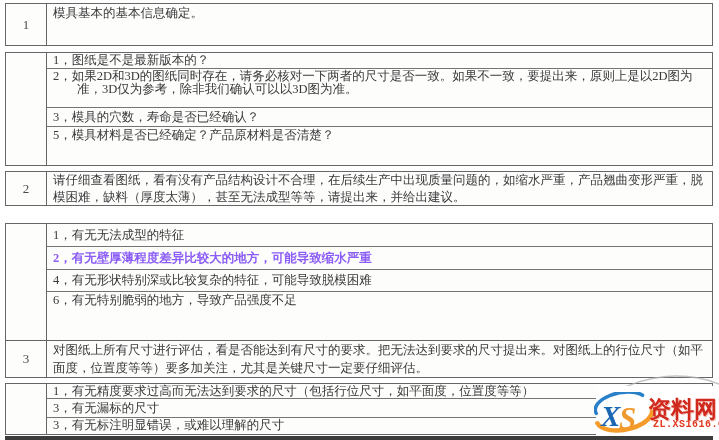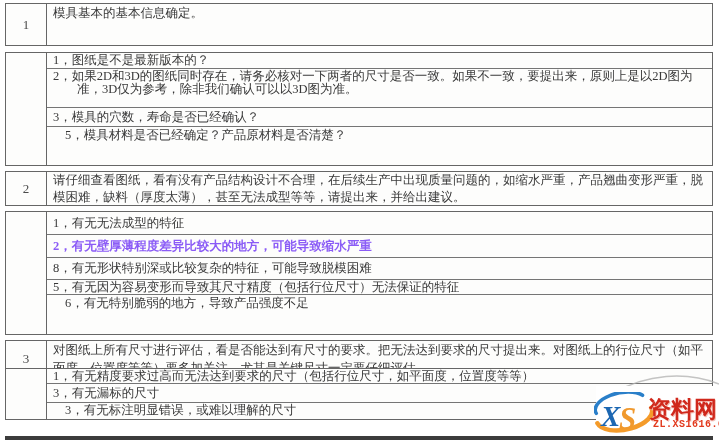"5，模具材料是否已经确定？产品原材料是否清楚？" .row:last-child { margin-left: 12px -> none }
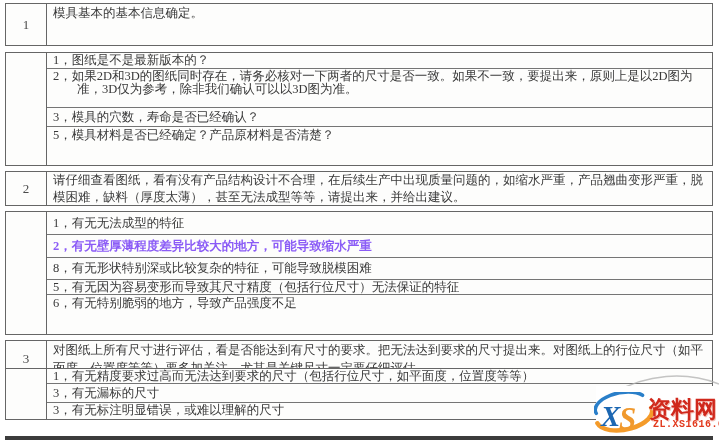"1，有无无法成型的特征" section.sec { top: 211px -> 223px }
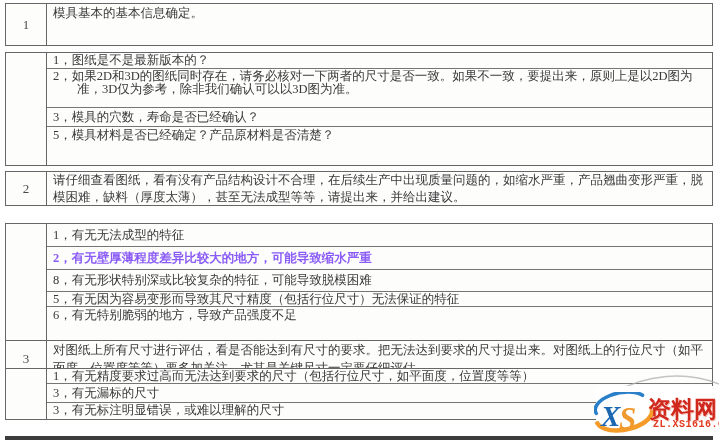"8，有无形状特别深或比较复杂的特征，可能导致脱模困难" div.row { text: 8 -> 4 }
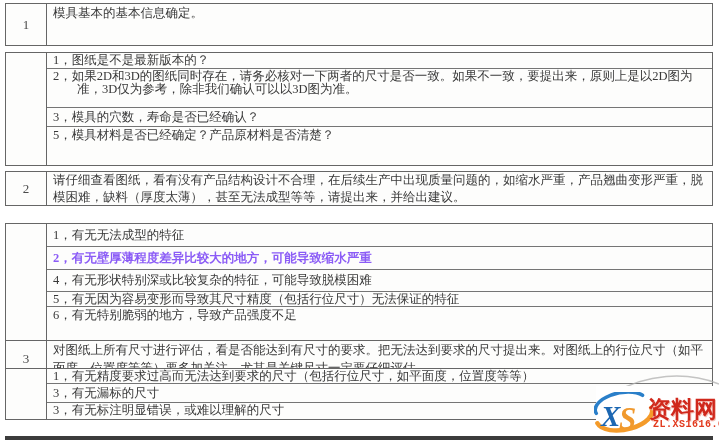"5，有无因为容易变形而导致其尺寸精度（包括行位尺寸）无法保证的特征" div.row { html: <div>5，有无因为容易变形而导致其尺寸精度（包括行位尺寸）无法保证的特征</div> -> none }
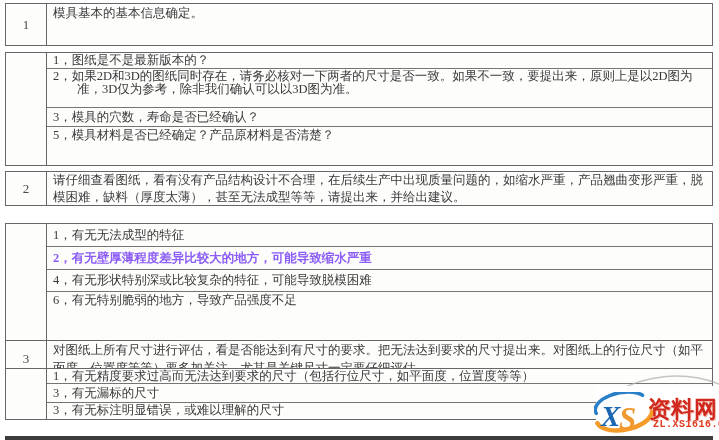"1，有无精度要求过高而无法达到要求的尺寸（包括行位尺寸，如平面度，位置度等等）" section.sec { top: 368px -> 383px }
